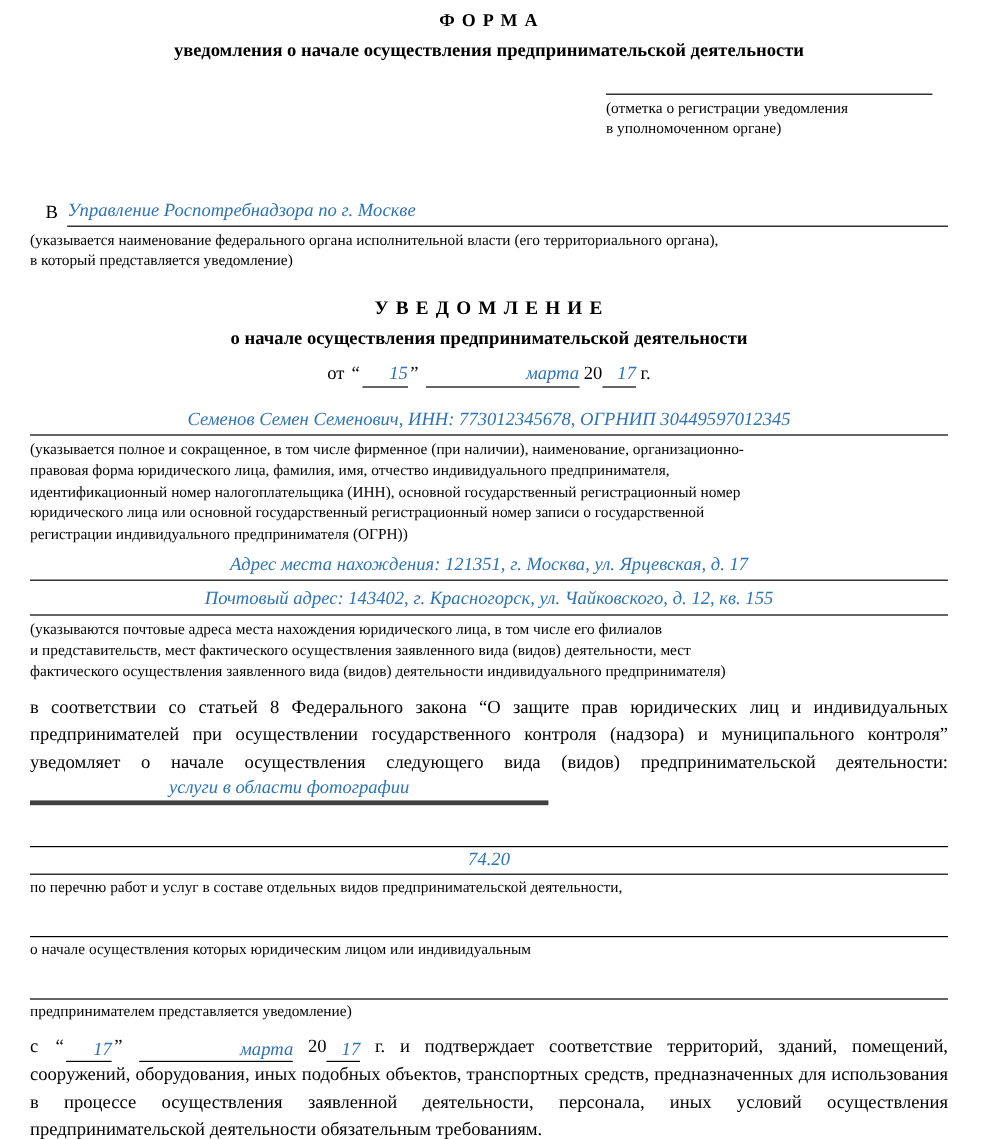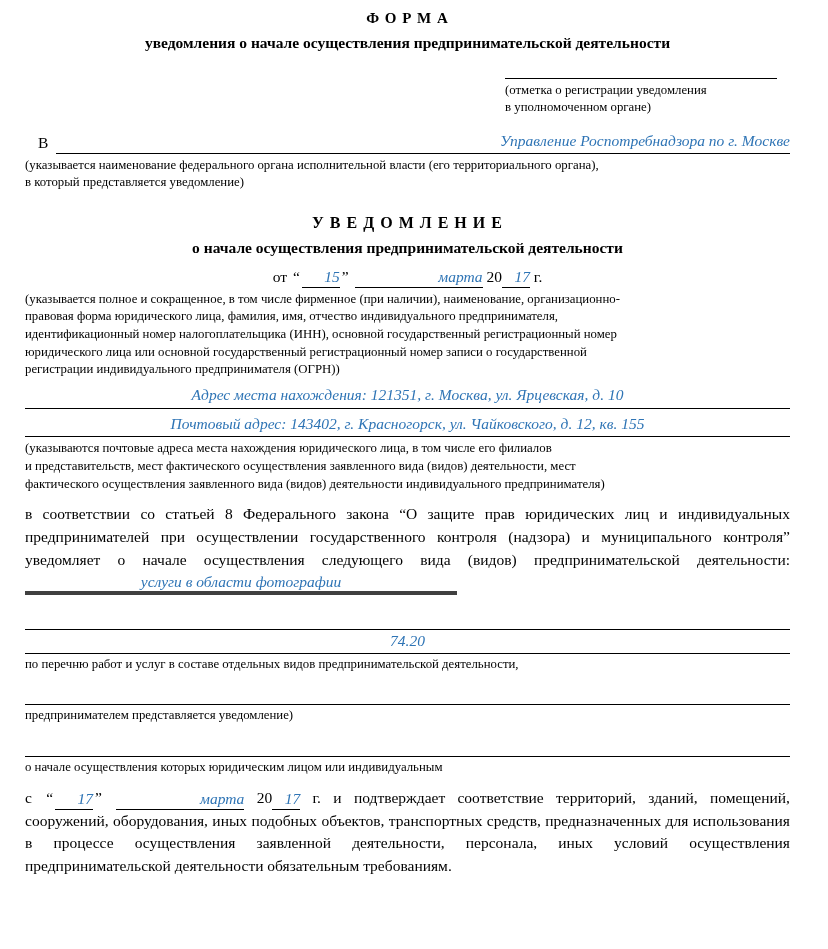"Управление Роспотребнадзора по г. Москве" .addr-field { margin-top: none -> 35px; text-align: right -> left }
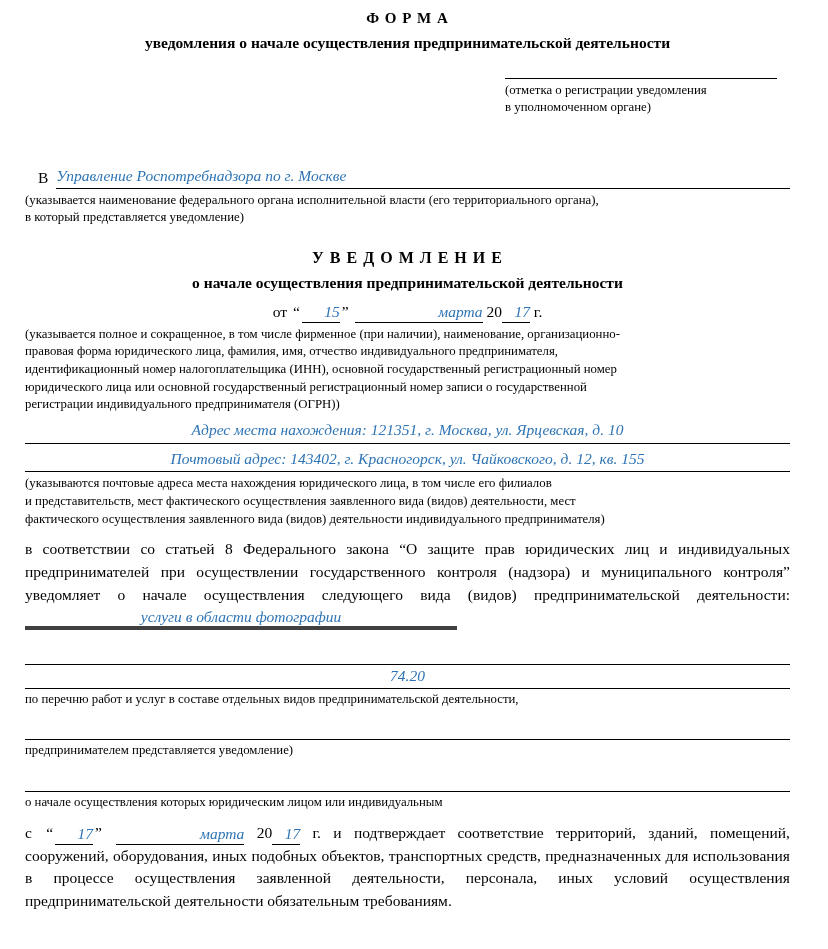"Семенов Семен Семенович, ИНН:" div.rule-field { html: none -> <div>Семенов Семен Семенович, ИНН: 773012345678, ОГРНИП 30449597012345</div> }
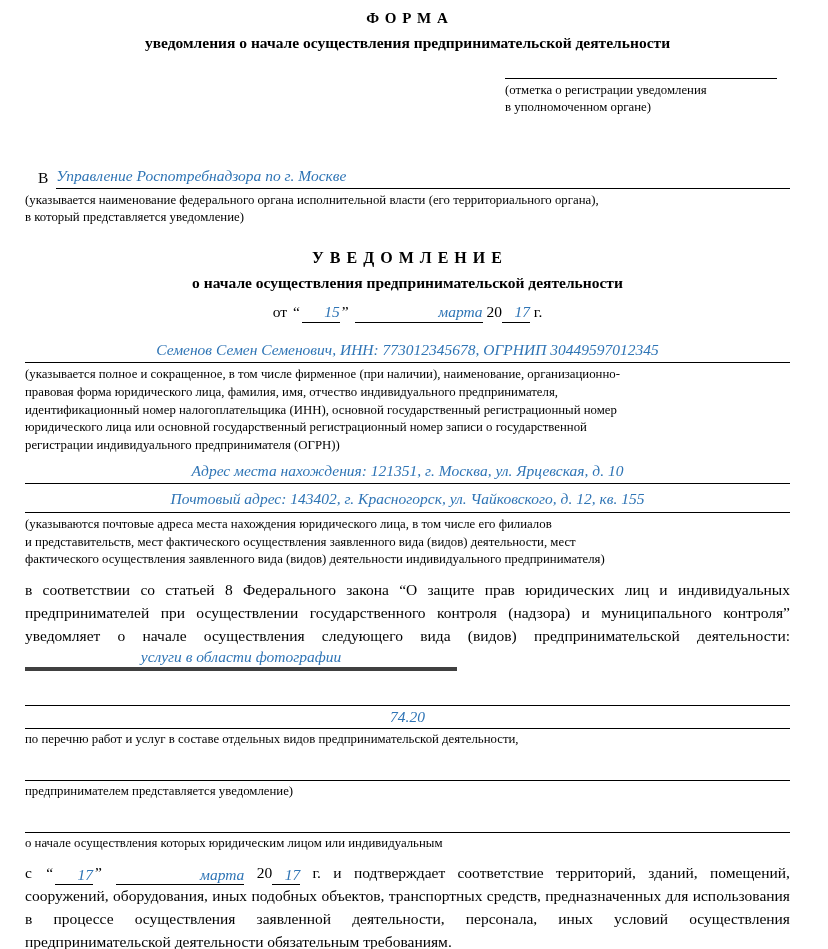"Адрес места нахождения: 121351, г." div.rule-field { text: 10 -> 17 }
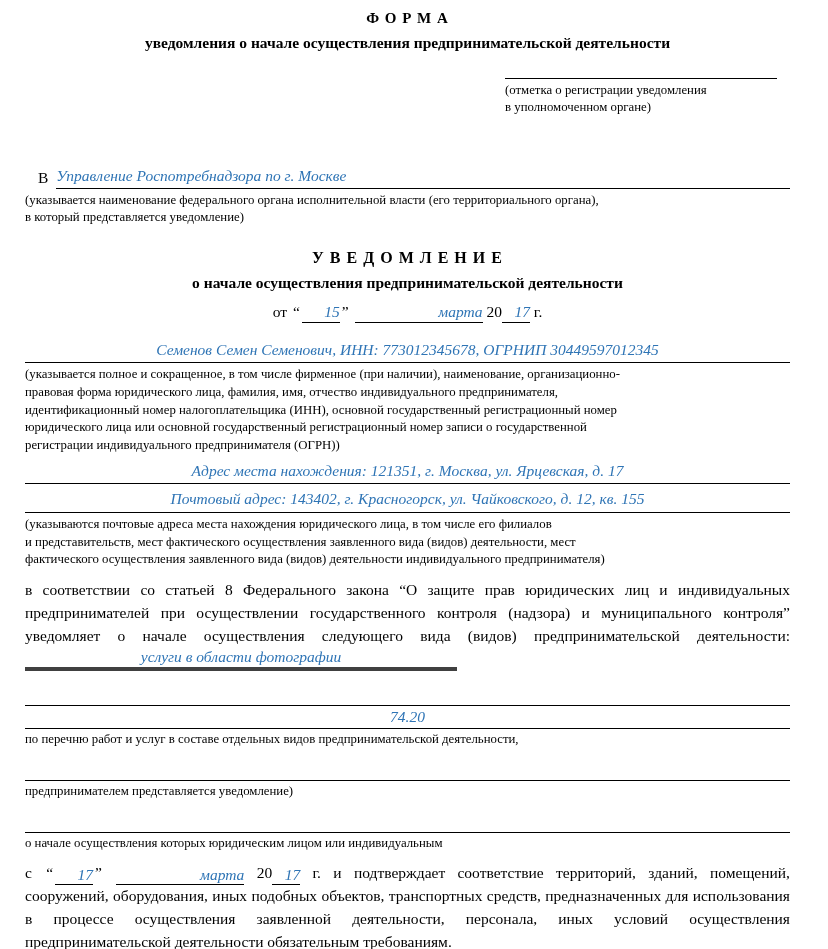"предпринимателем представляется" div.blank-row { order: before "о начале осуществления которых" -> after "о начале осуществления которых" }
